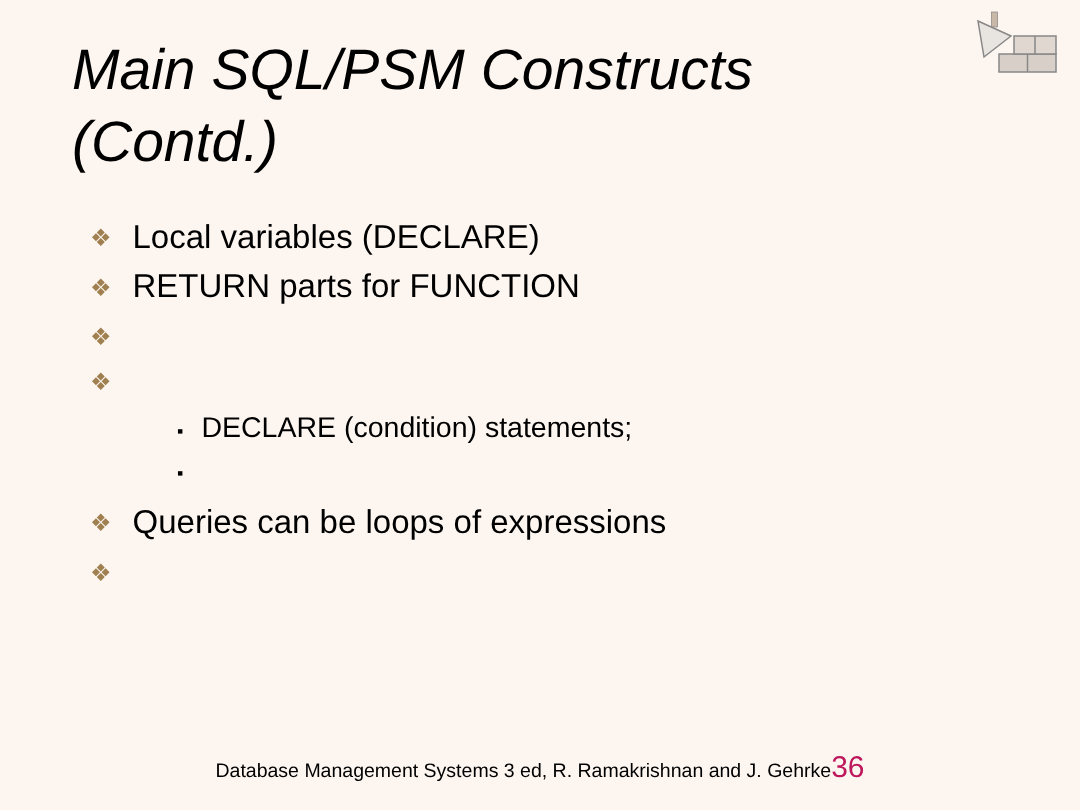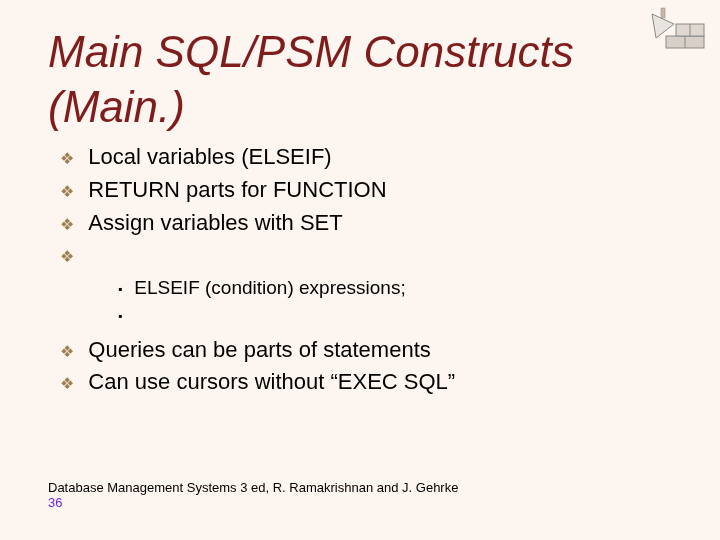"Main SQL/PSM Constructs" .title { color: #7f1d1d -> #000000; font-size: 44px -> 38px; margin-bottom: 8px -> 24px }
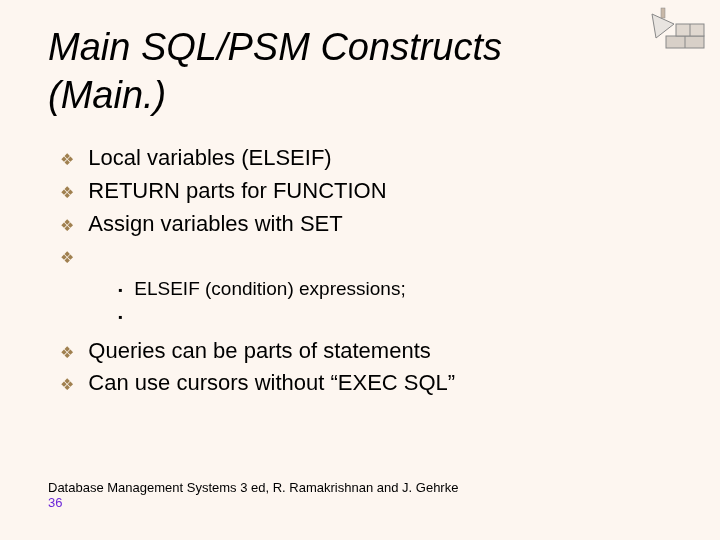"(Main.)" span { text: Main -> Contd }
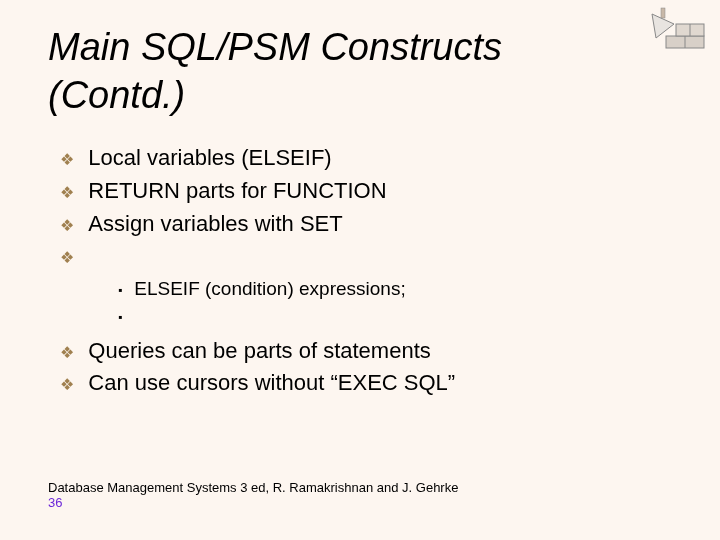"Local variables (ELSEIF)" span { text: ELSEIF -> DECLARE }
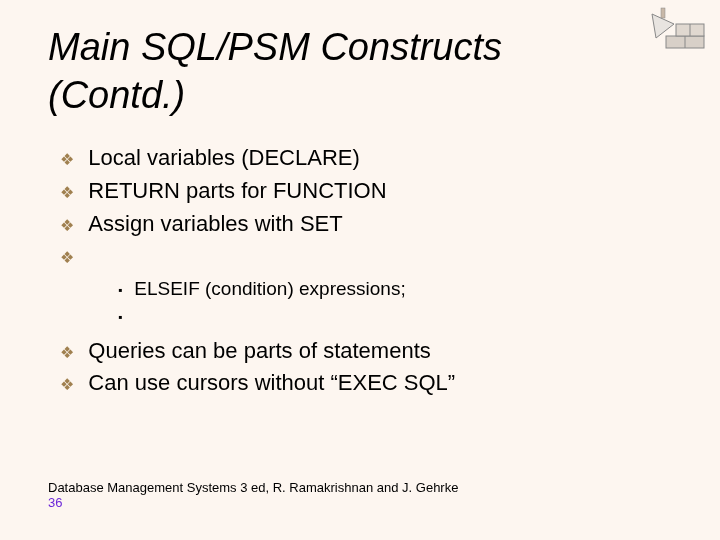"Assign variables with SET" span { html: <span>Assign variables with SET</span> -> none }
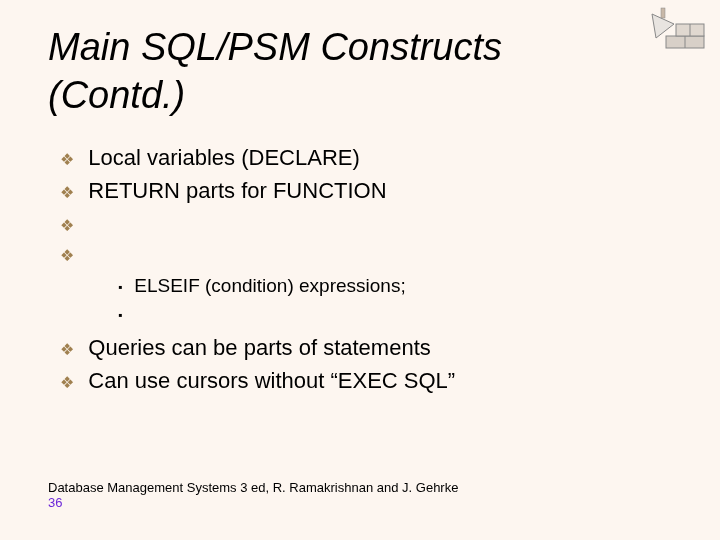"ELSEIF (condition) expressions;" div { text: ELSEIF (condition) expressions -> DECLARE (condition) statements }
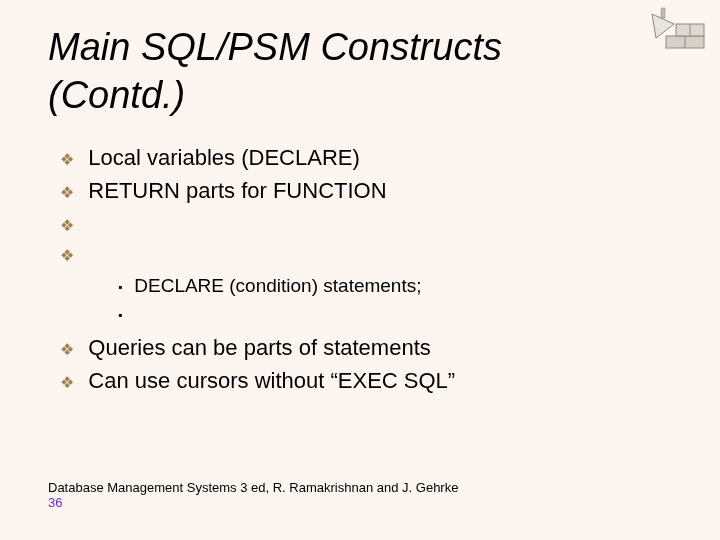"Queries can be parts of" span { text: parts of statements -> loops of expressions }
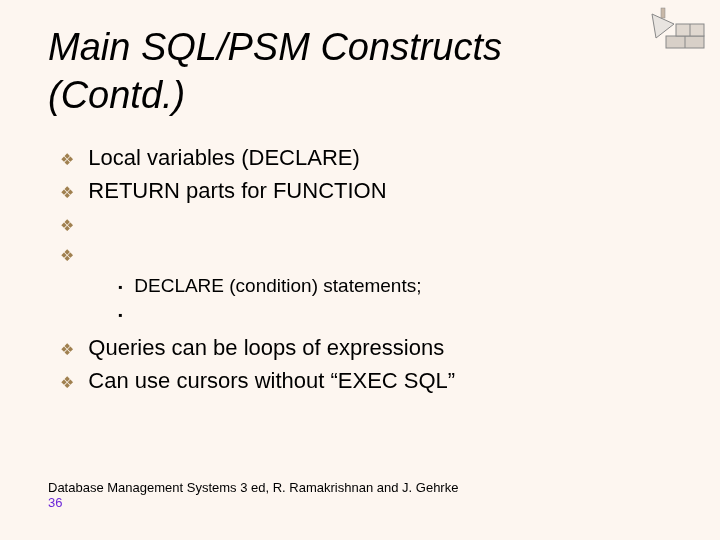"Can use cursors without “EXEC" span { html: <span>Can use cursors without “EXEC SQL”</span> -> none }
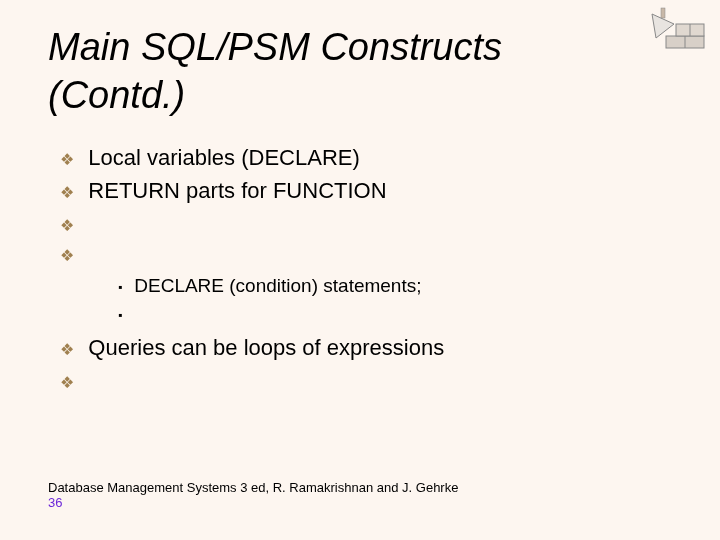"Database Management Systems 3 ed," .footer { bottom: 30px -> 16px; flex-direction: column -> none; justify-content: flex-start -> center }
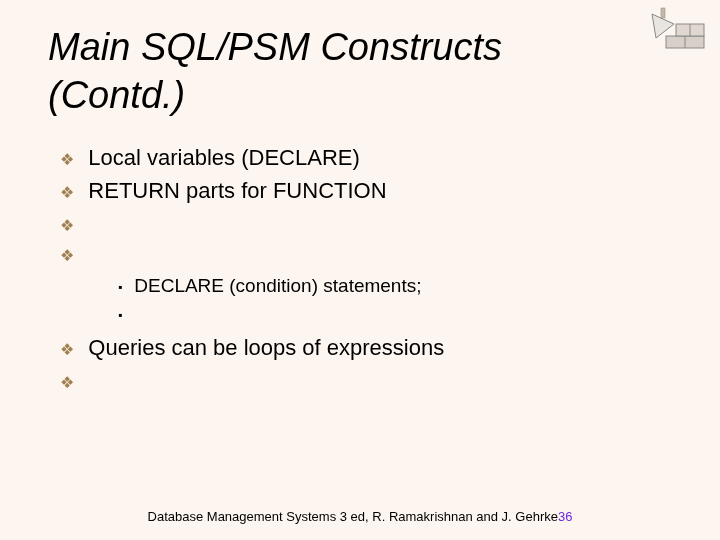"36" .page-num { color: #6d28d9 -> #be185d; font-size: 13px -> 20px }
